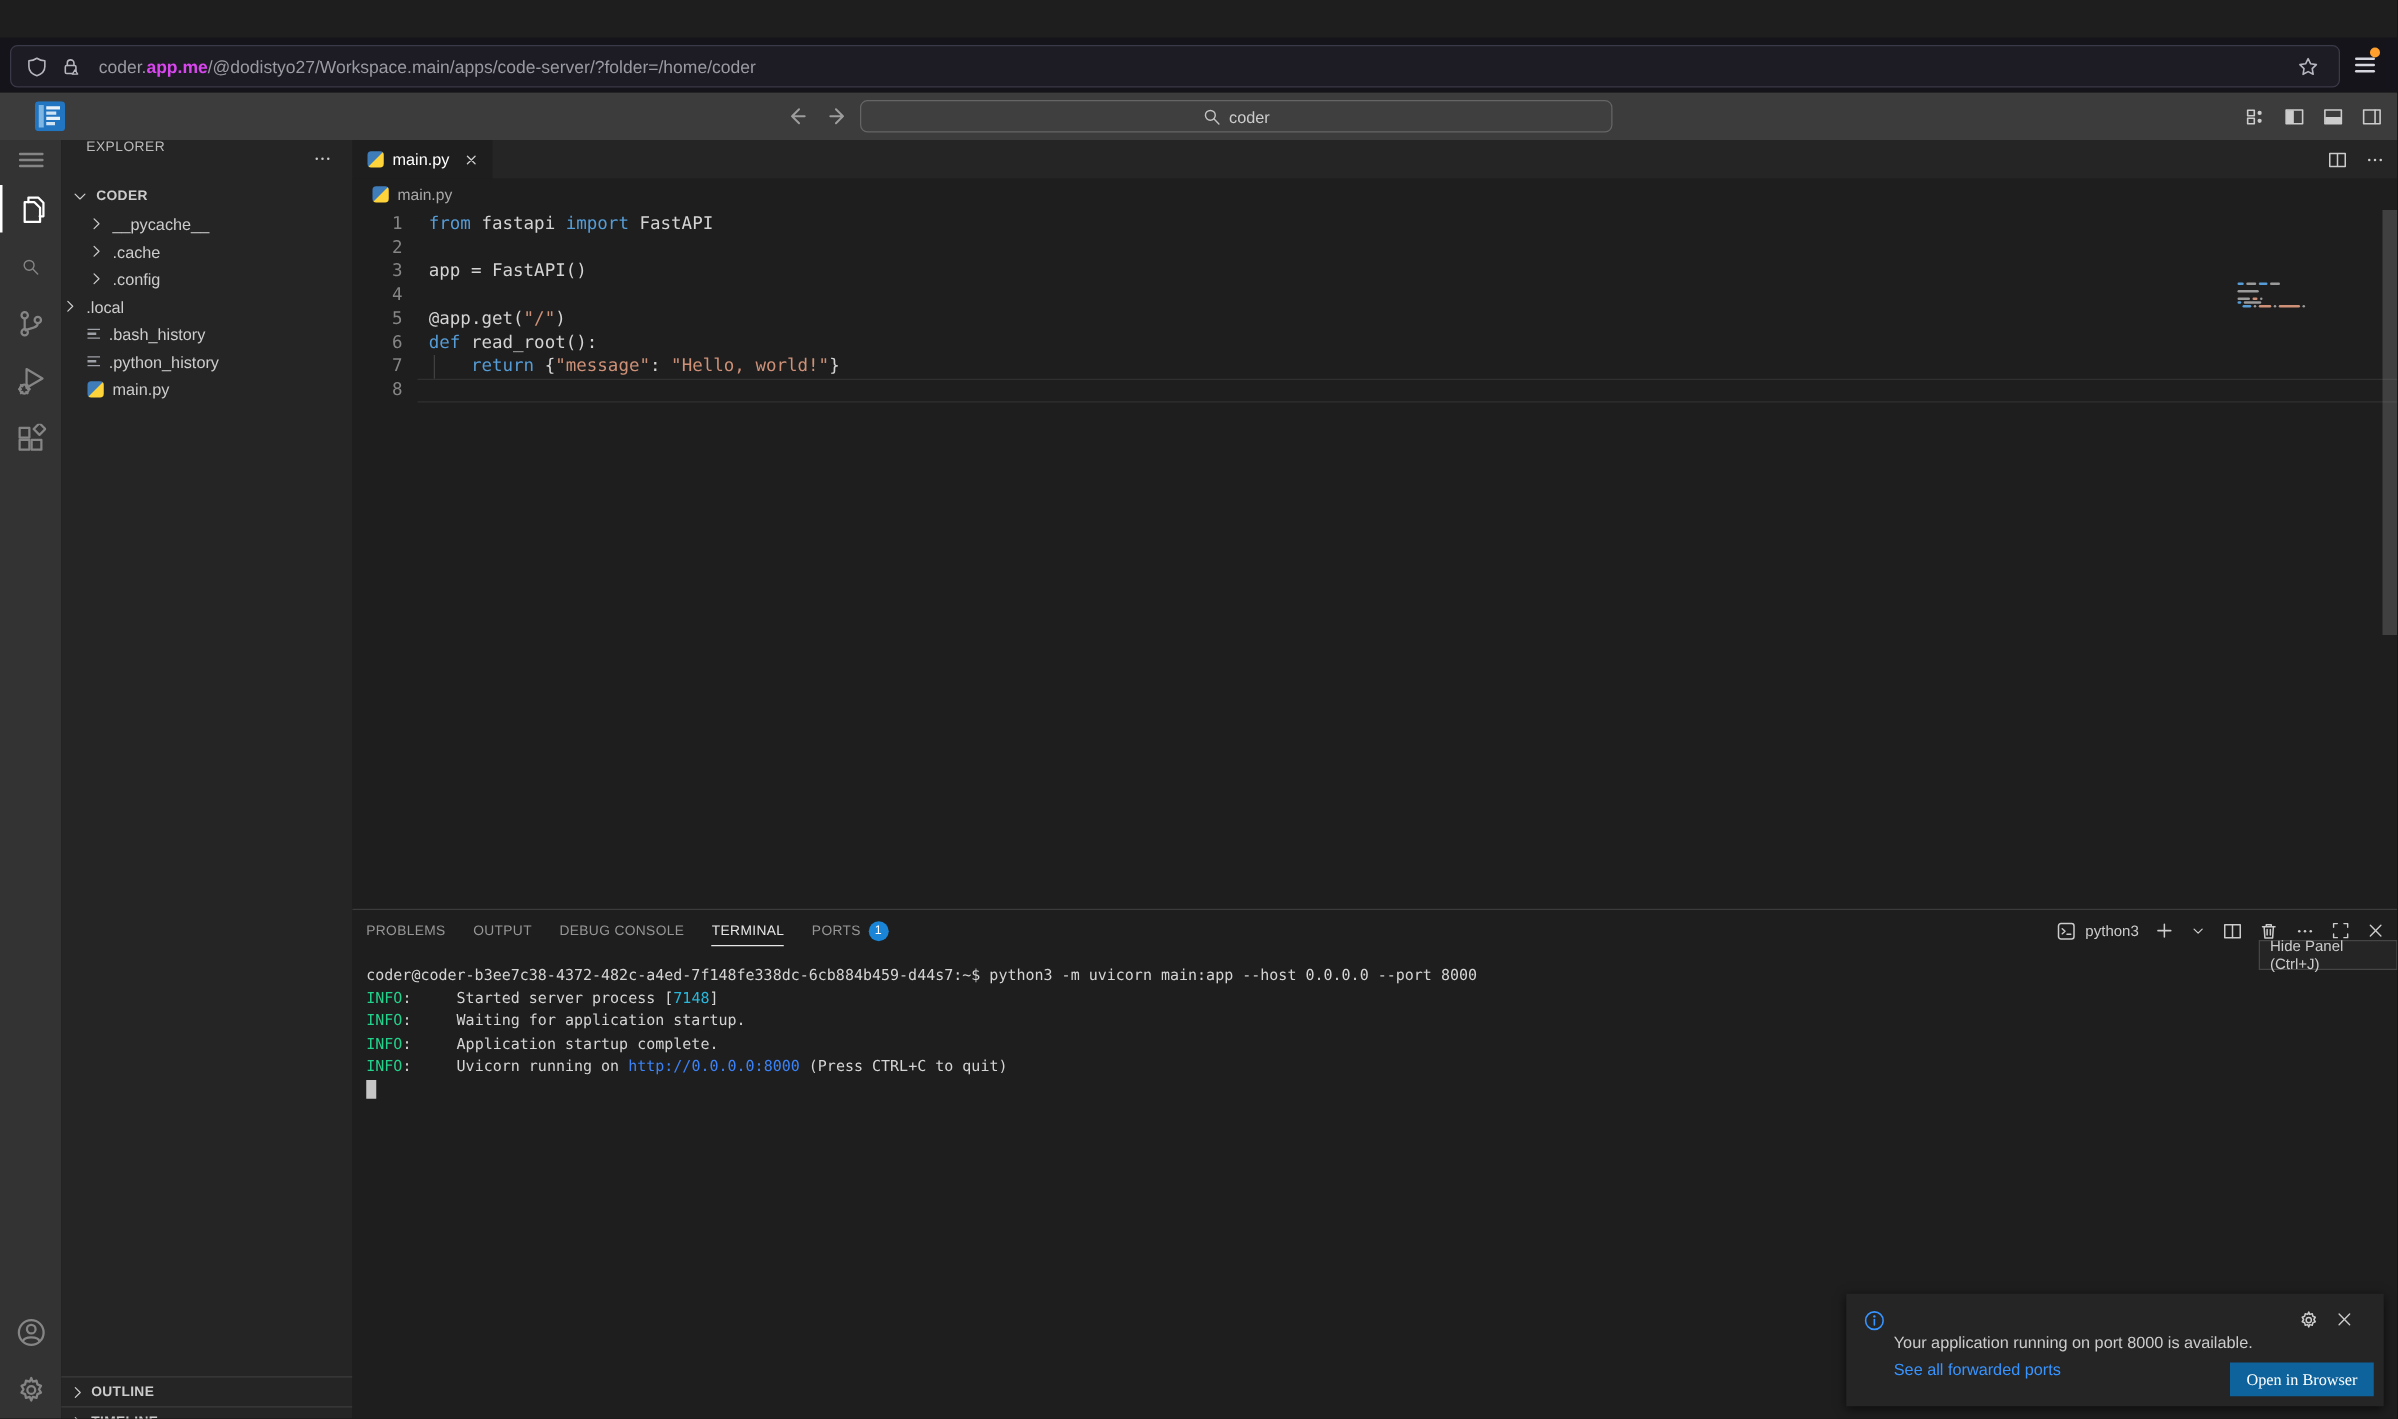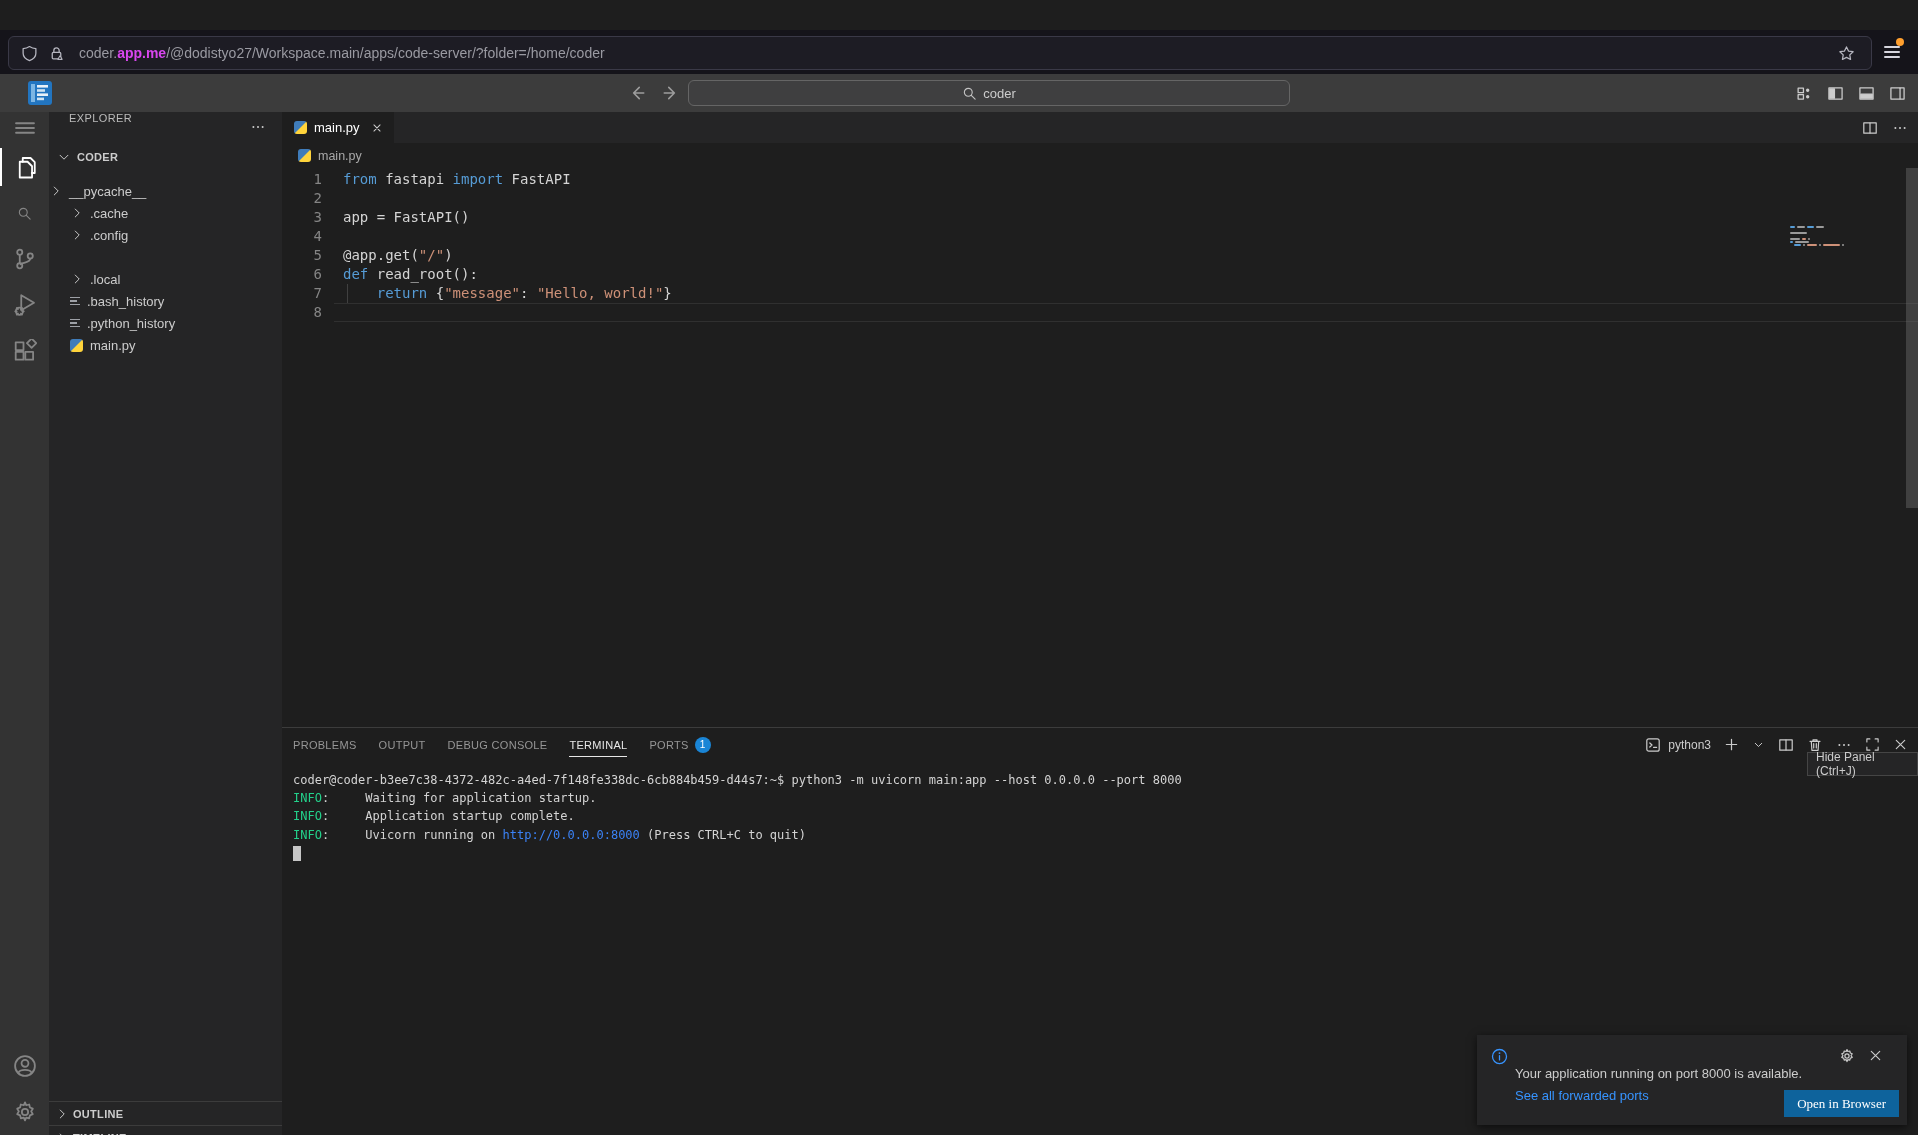"__pycache__" div.x-row { margin-top: 12px -> none; padding-left: none -> 21px }
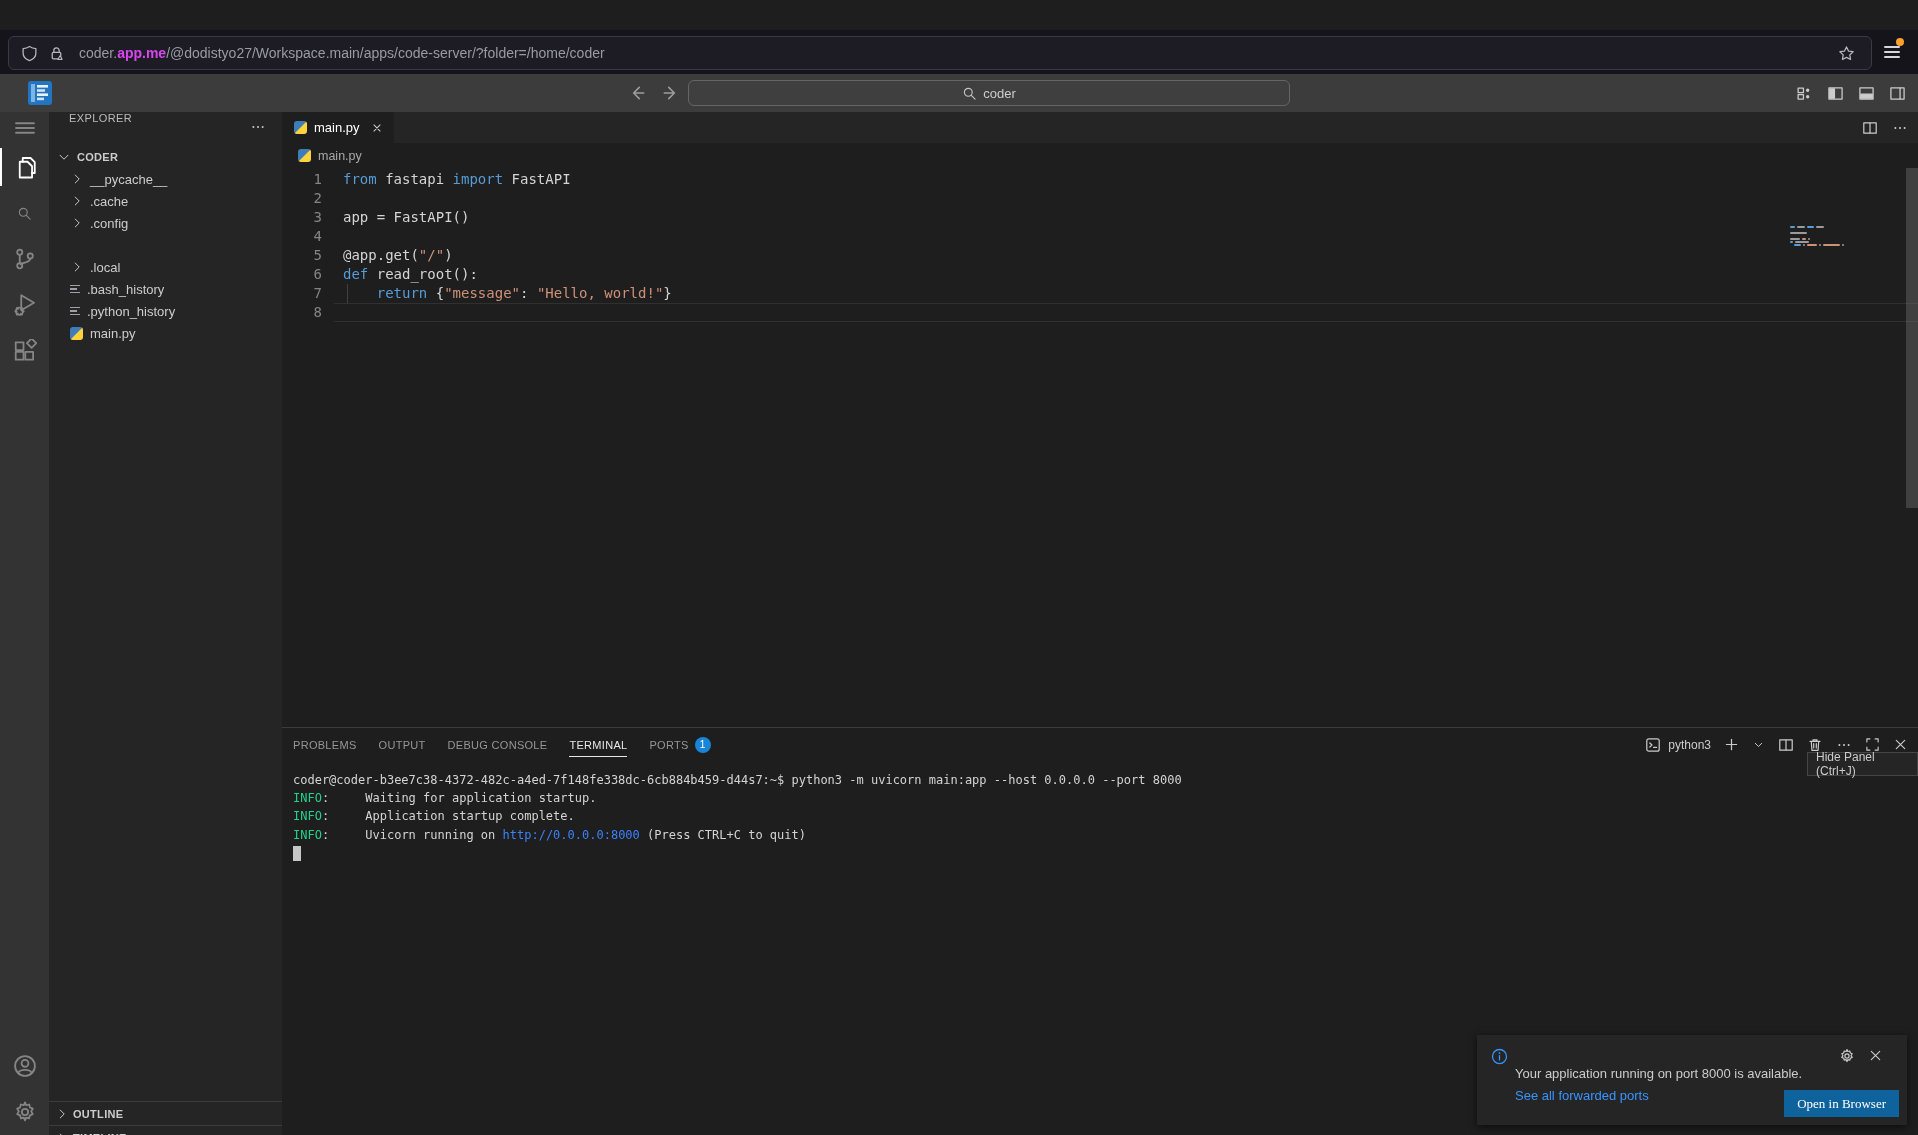".local" div.x-row { margin-top: 22px -> none; padding-left: 21px -> none }
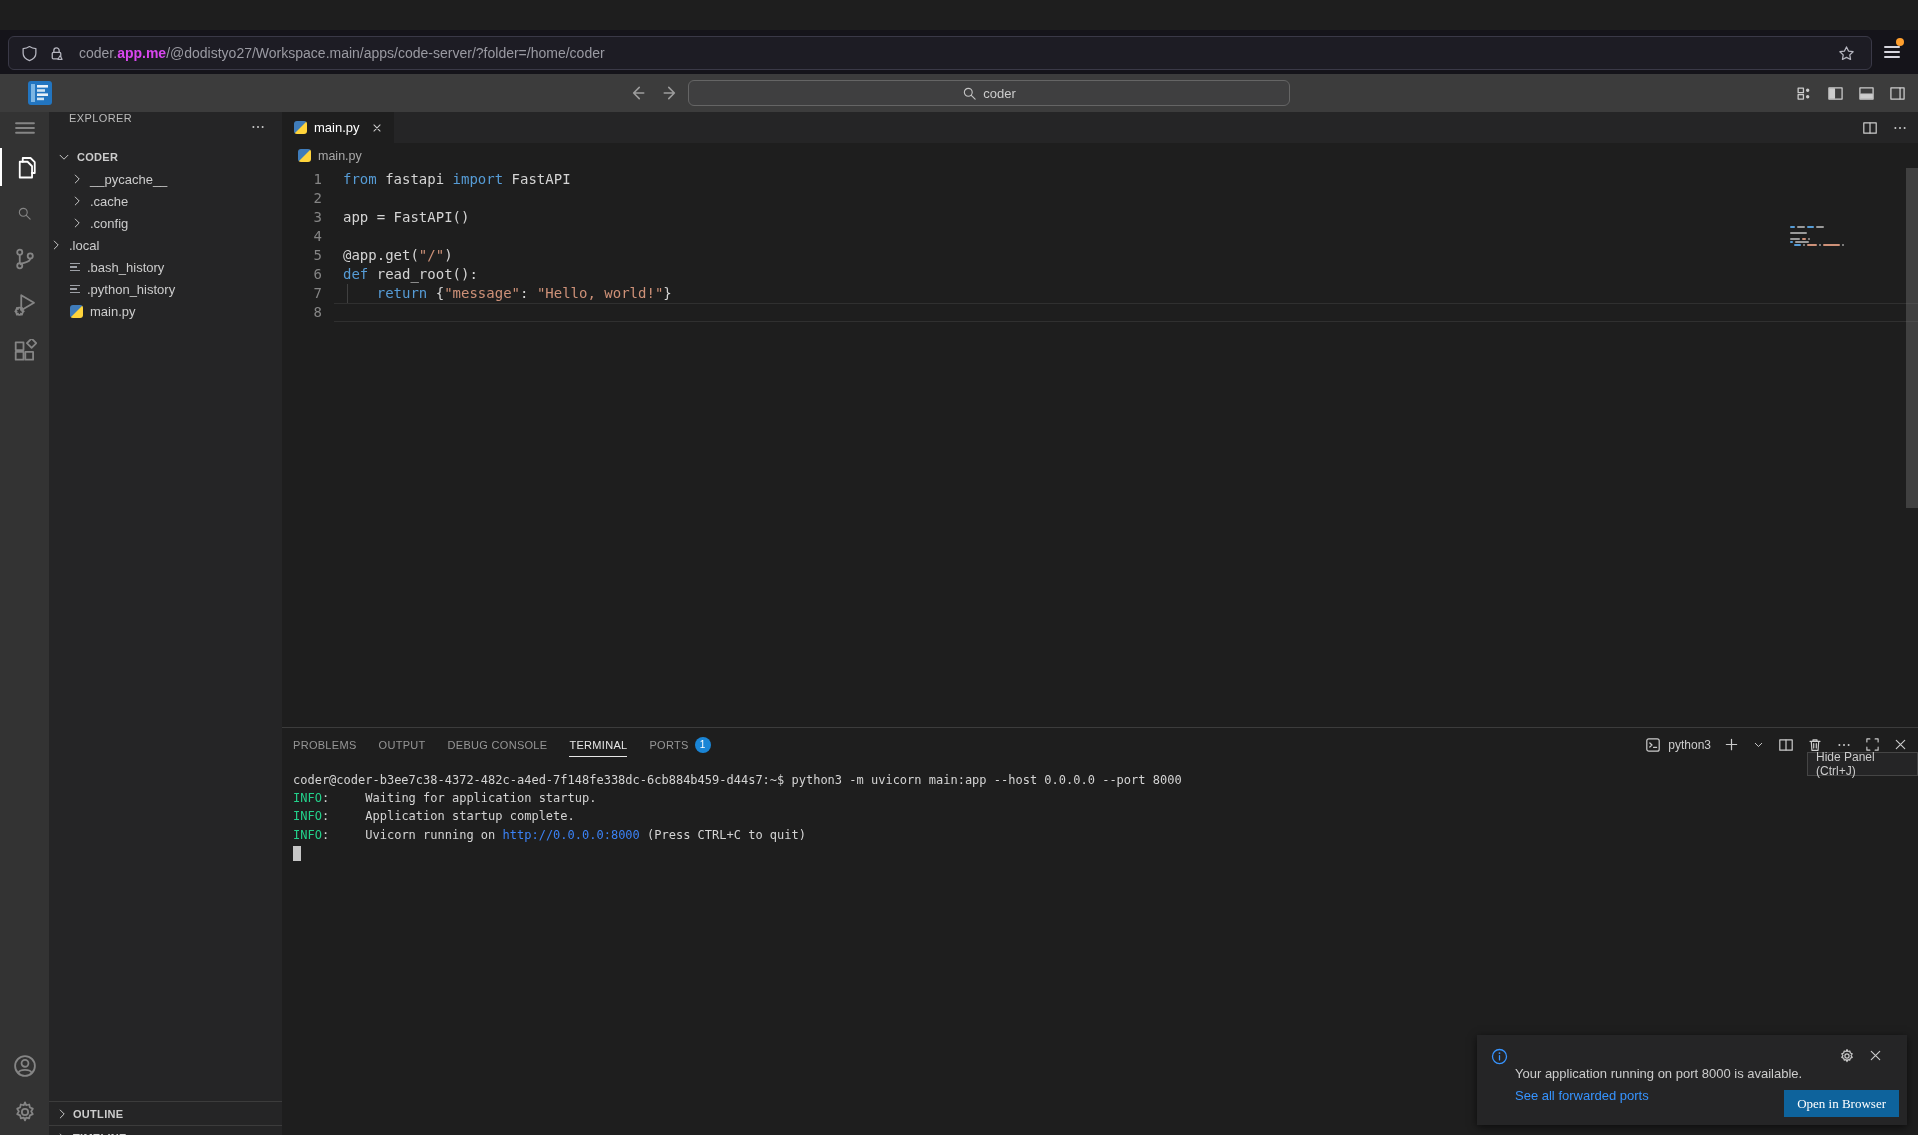"INFO: Started server process [7148]" div.t-line { html: none -> <div><span>INFO</span><span>: Started server process [</span><span>7148</span><span>]</span></div> }
